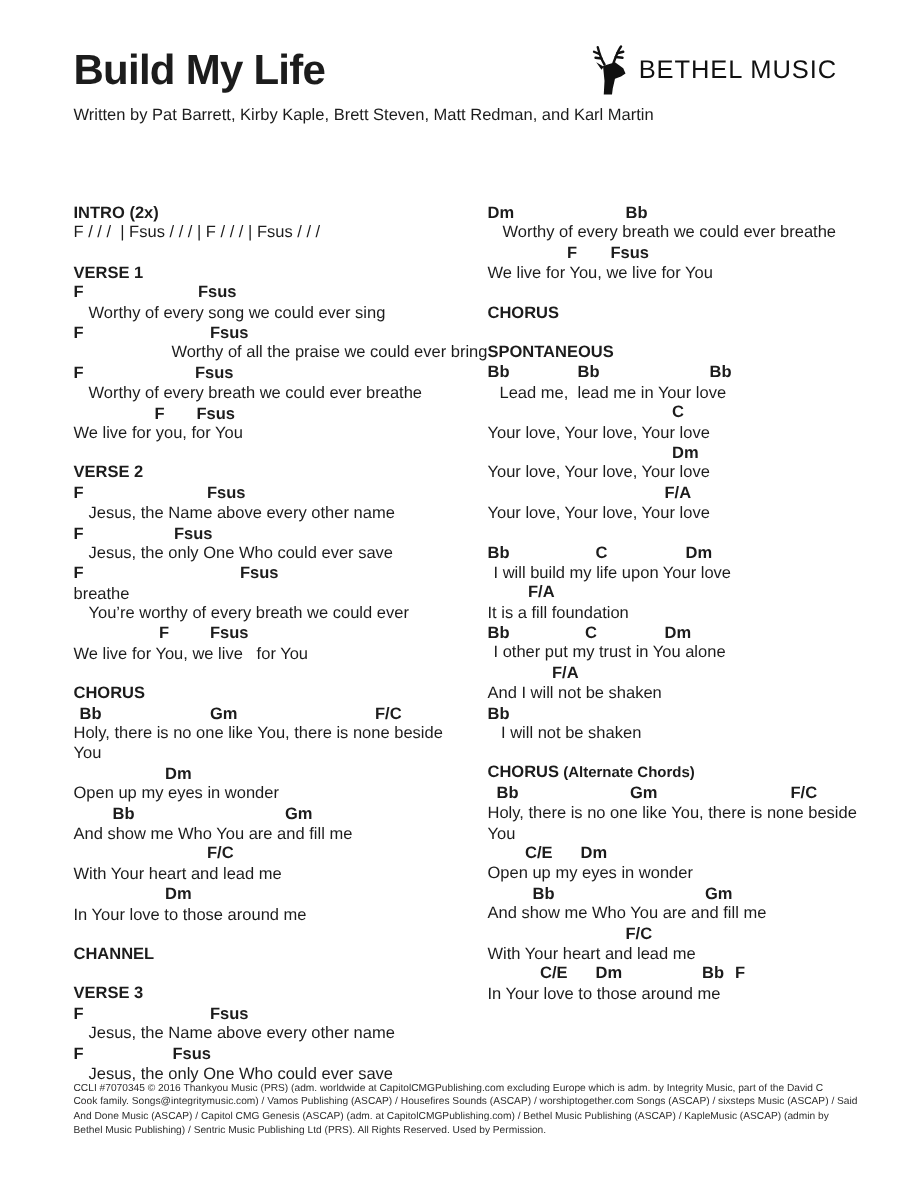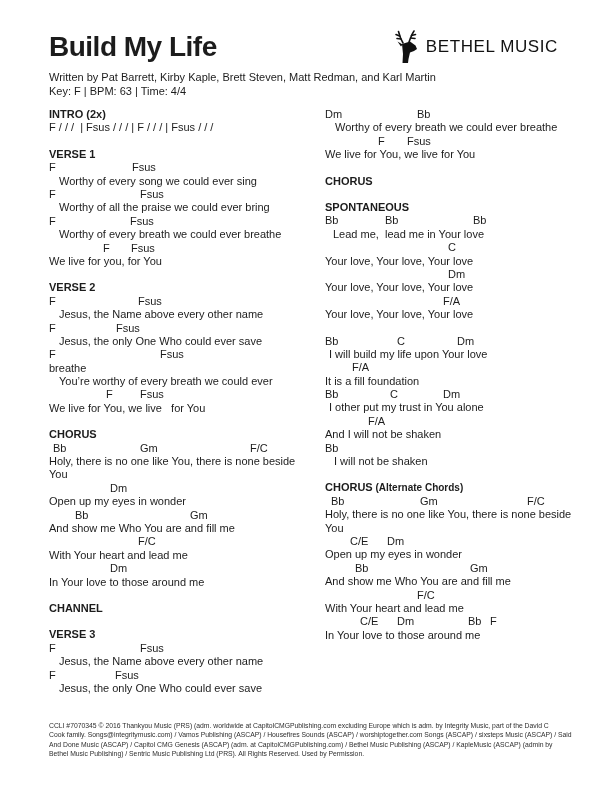"Key: F | BPM: 63" div.meta { html: <div>Key: F | BPM: 63 | Time: 4/4</div> -> none }
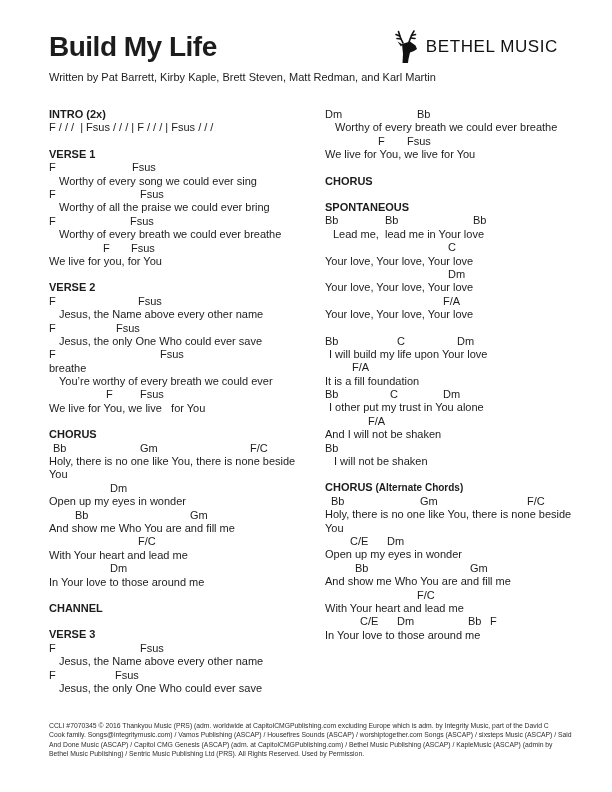"INTRO (2x)" .col { margin-top: none -> 28px }
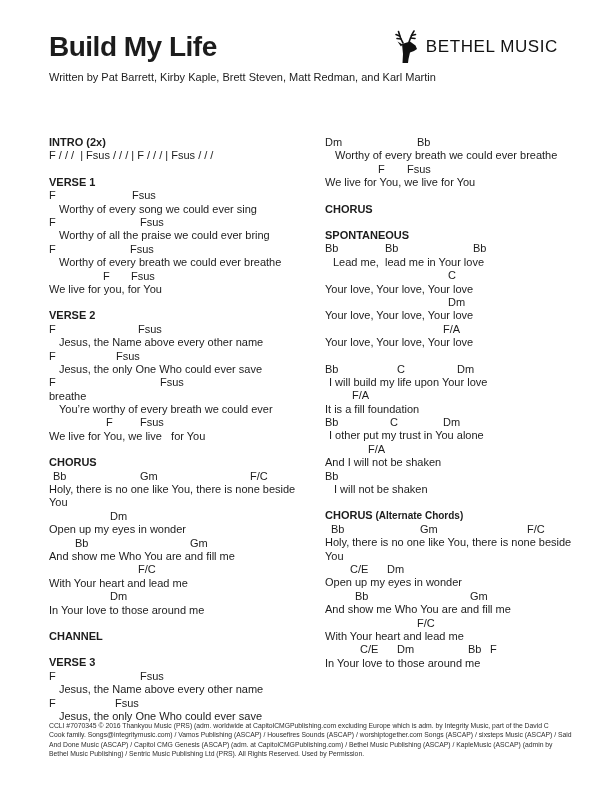"Dm" .chord { font-weight: none -> bold }
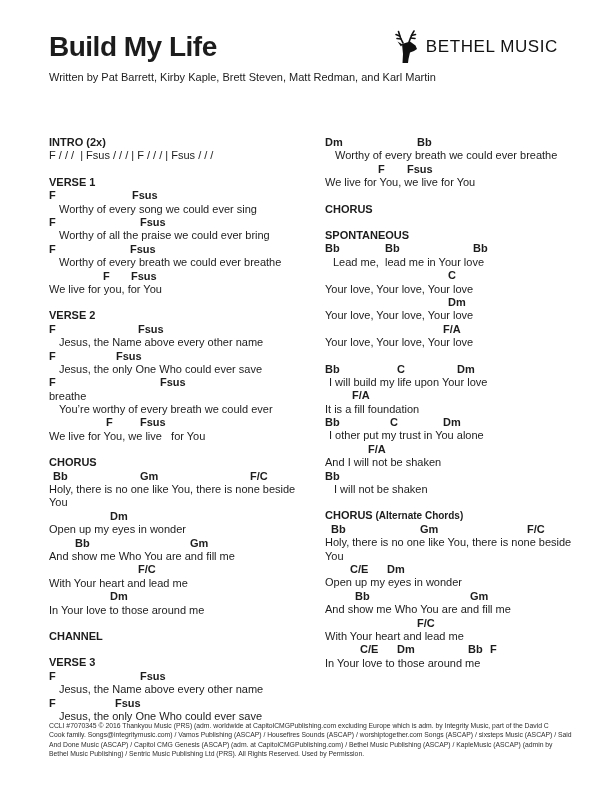"Worthy of all the praise" div.line { text-align: none -> right }
